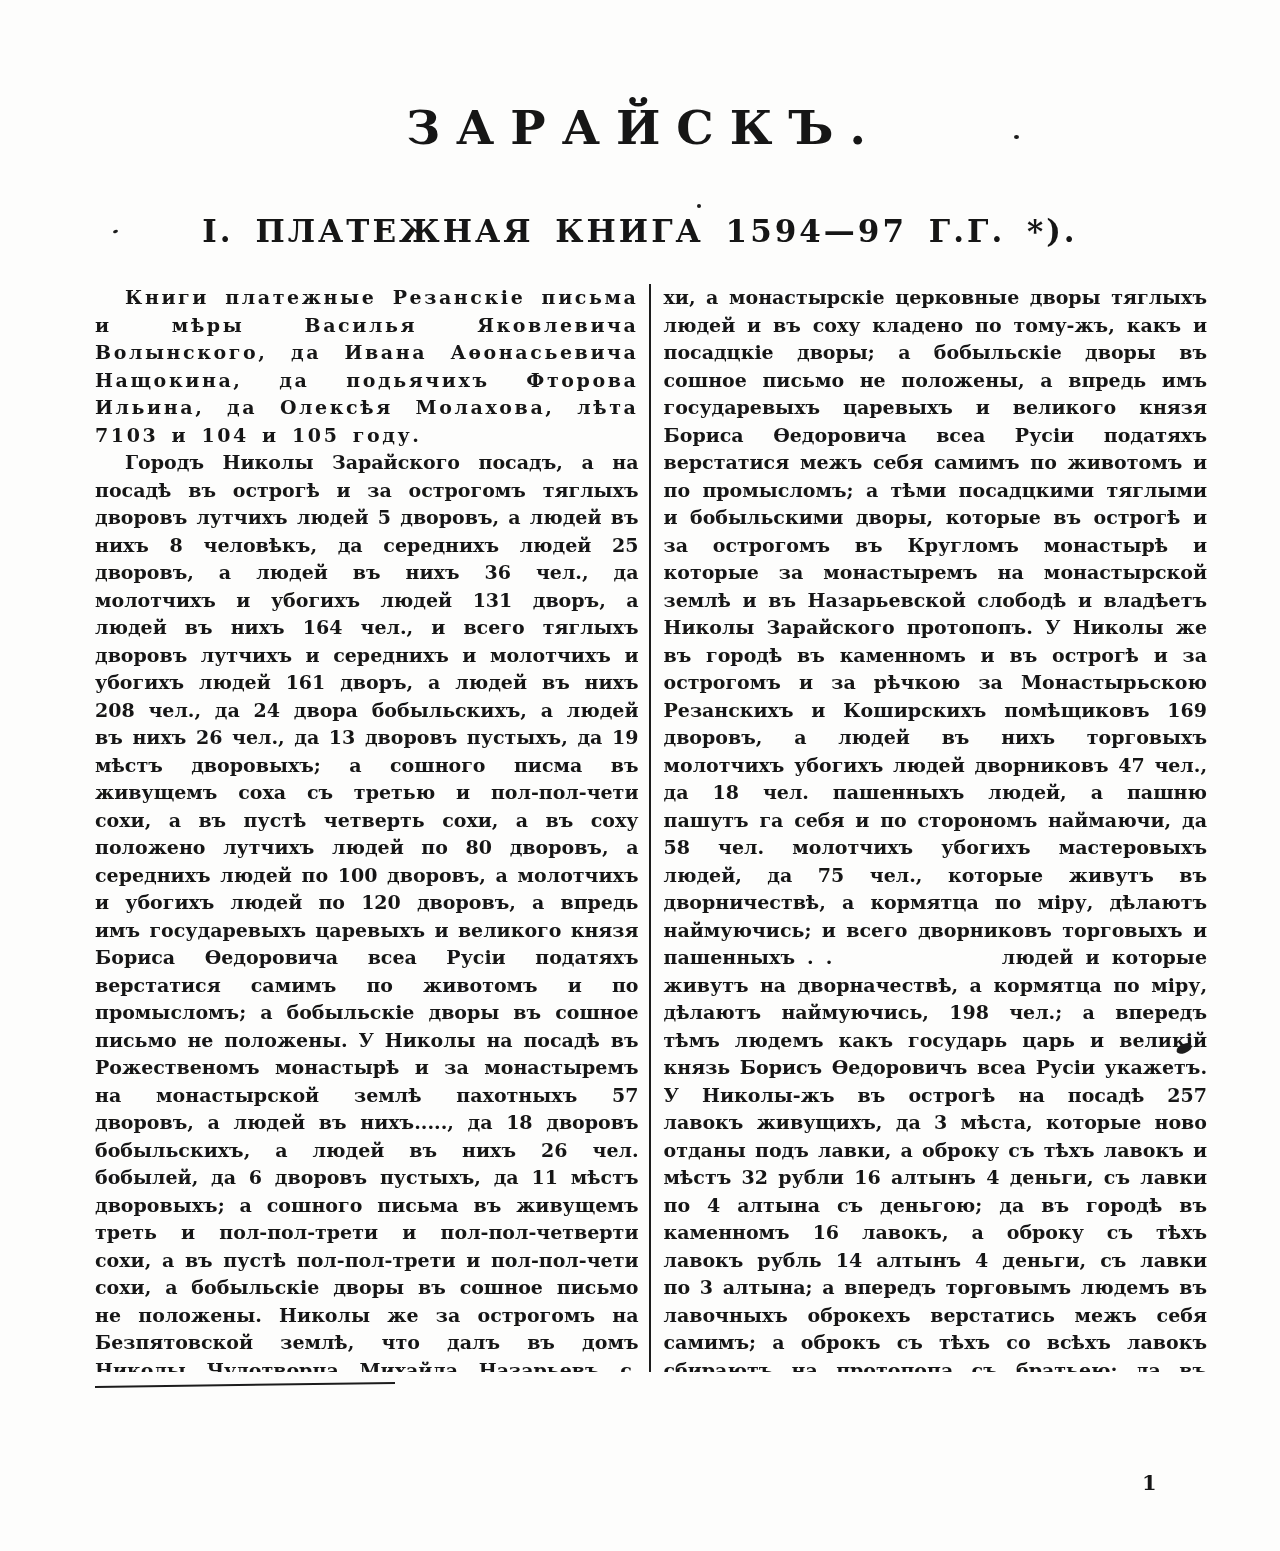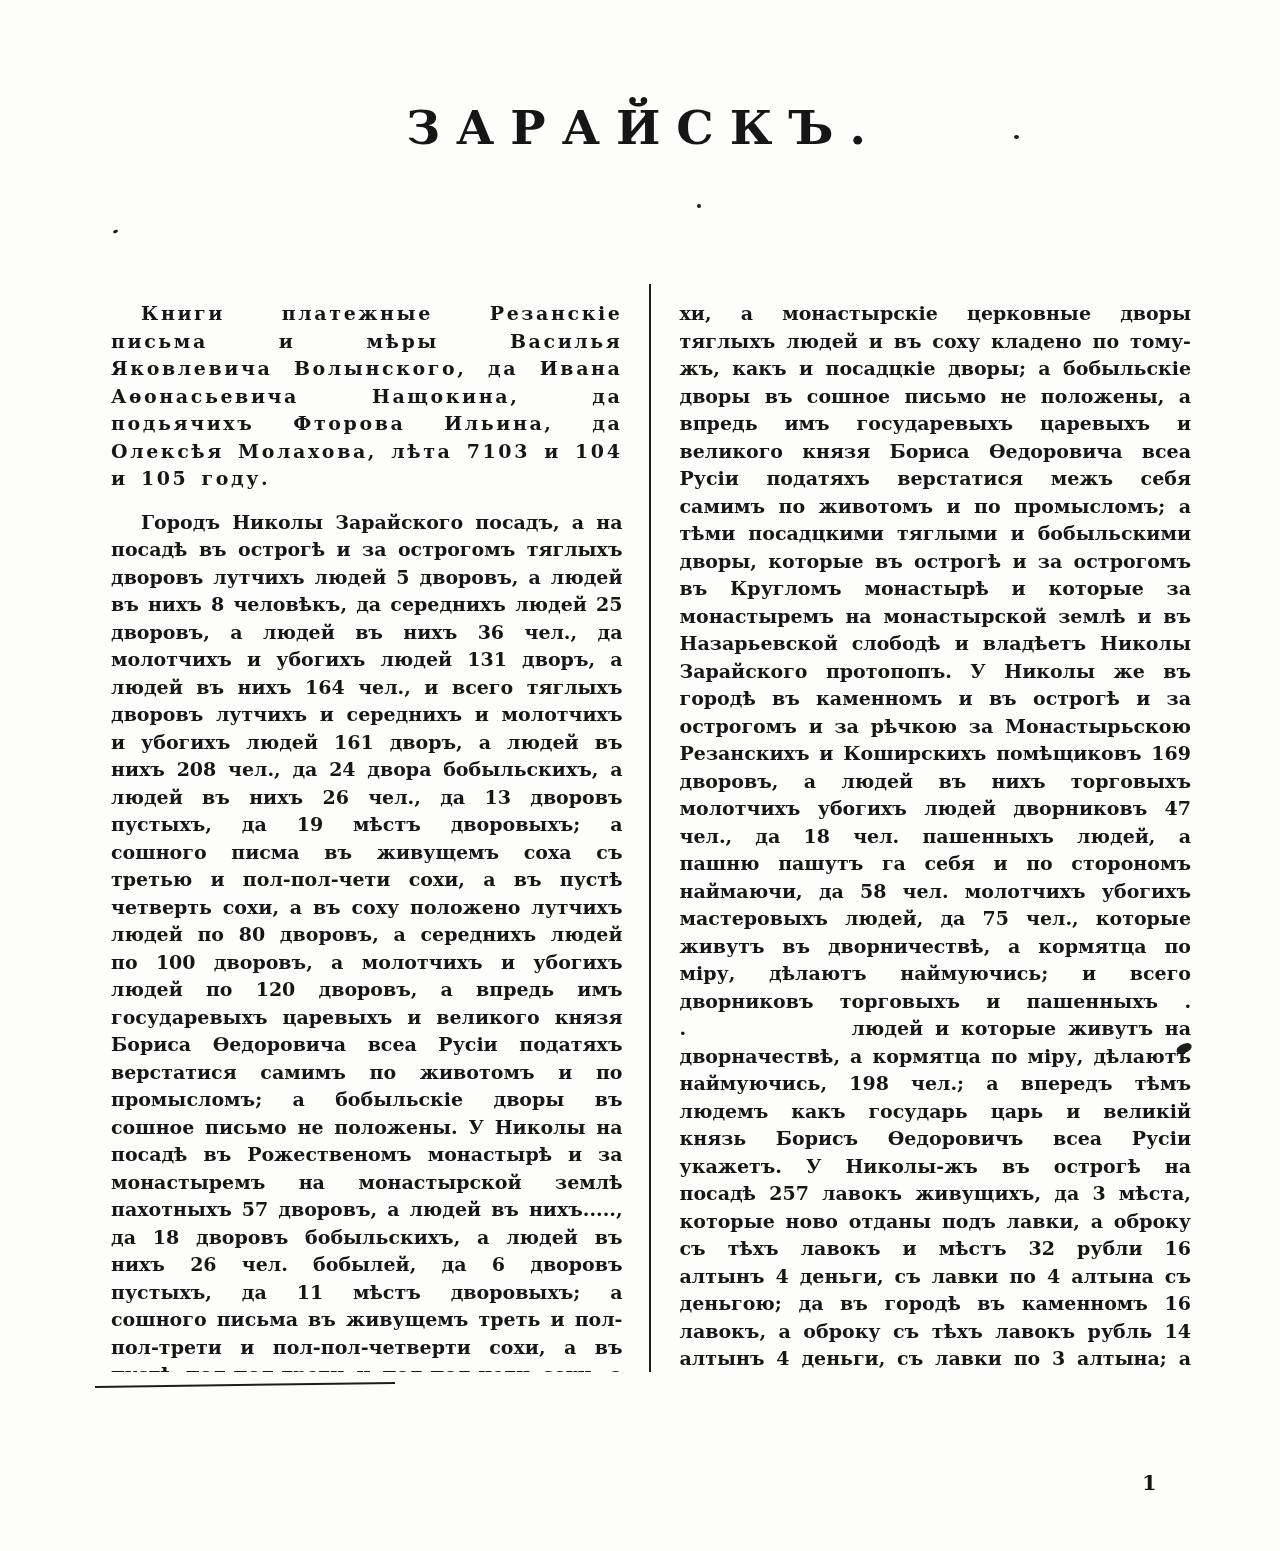"I. ПЛАТЕЖНАЯ КНИГА 1594—97 Г.Г." div.subtitle { html: none -> <div>I. ПЛАТЕЖНАЯ КНИГА 1594—97 Г.Г. *).</div> }
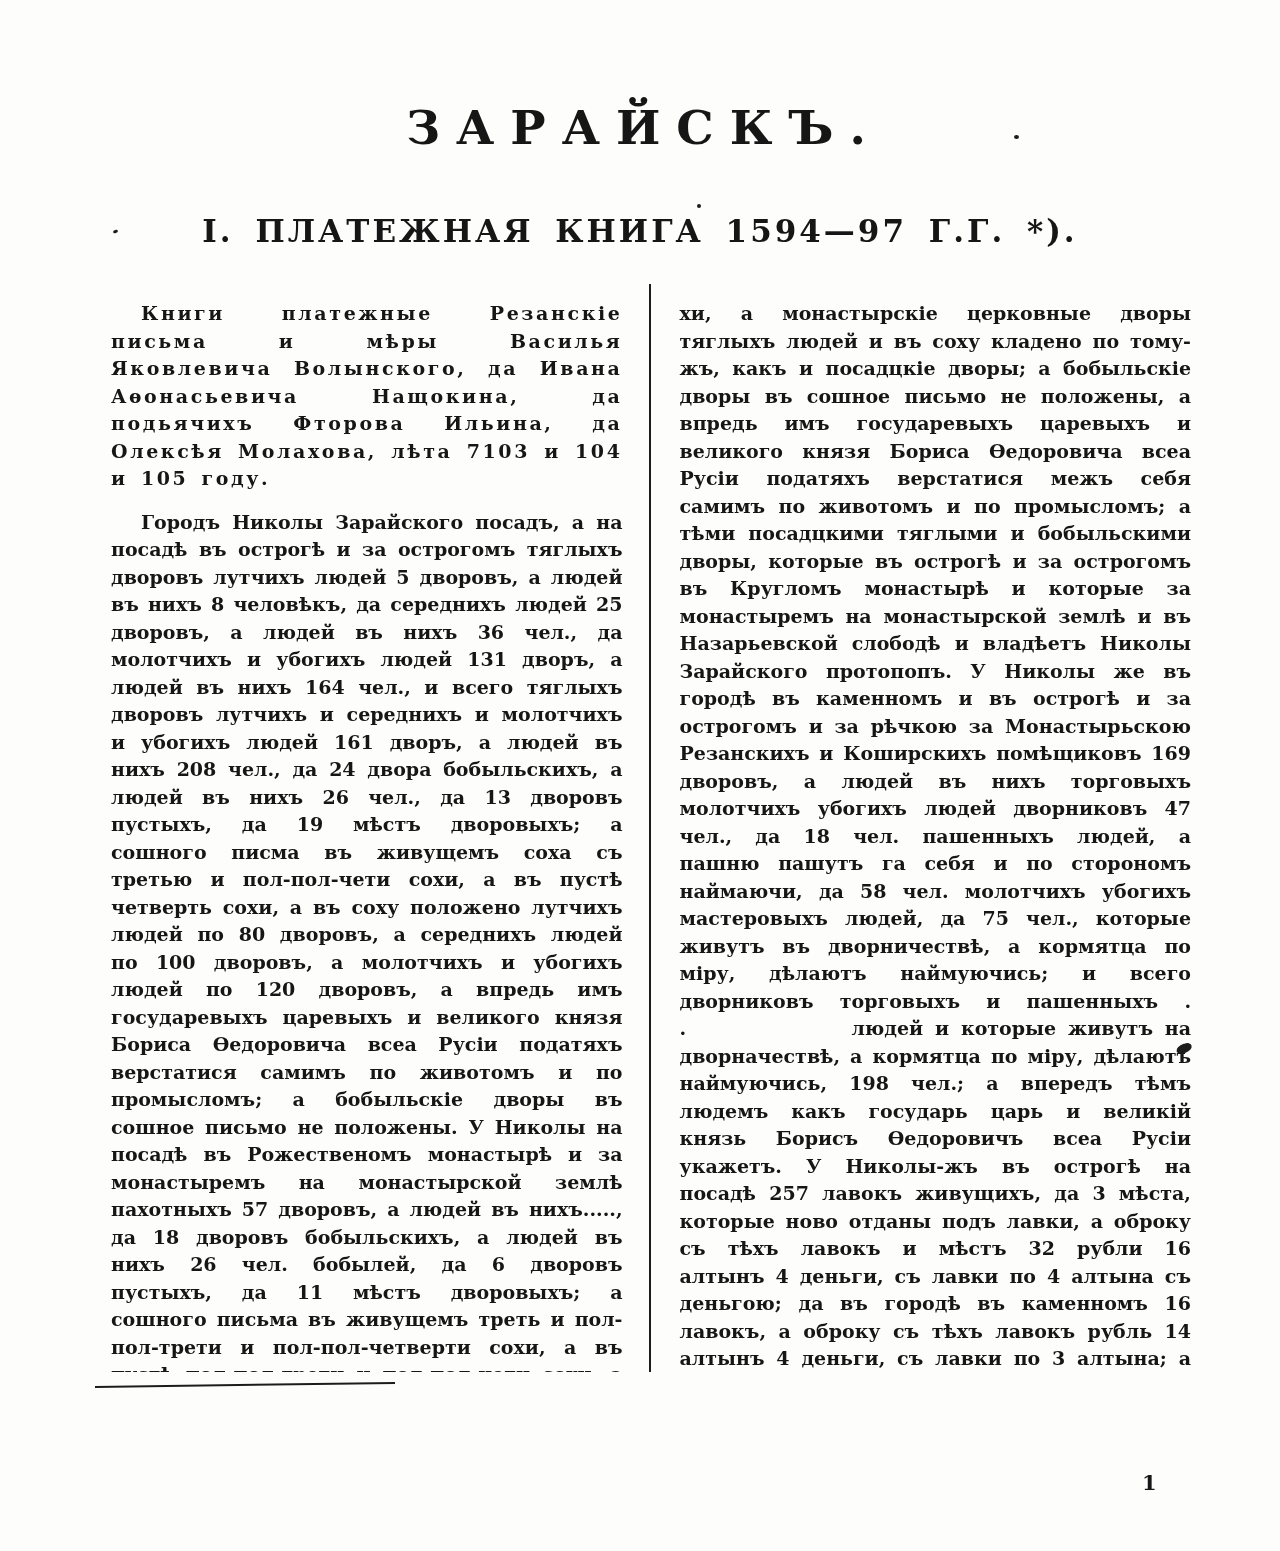"Книги платежные Резанскіе письма и" .para { margin: 16px -> 0 }
